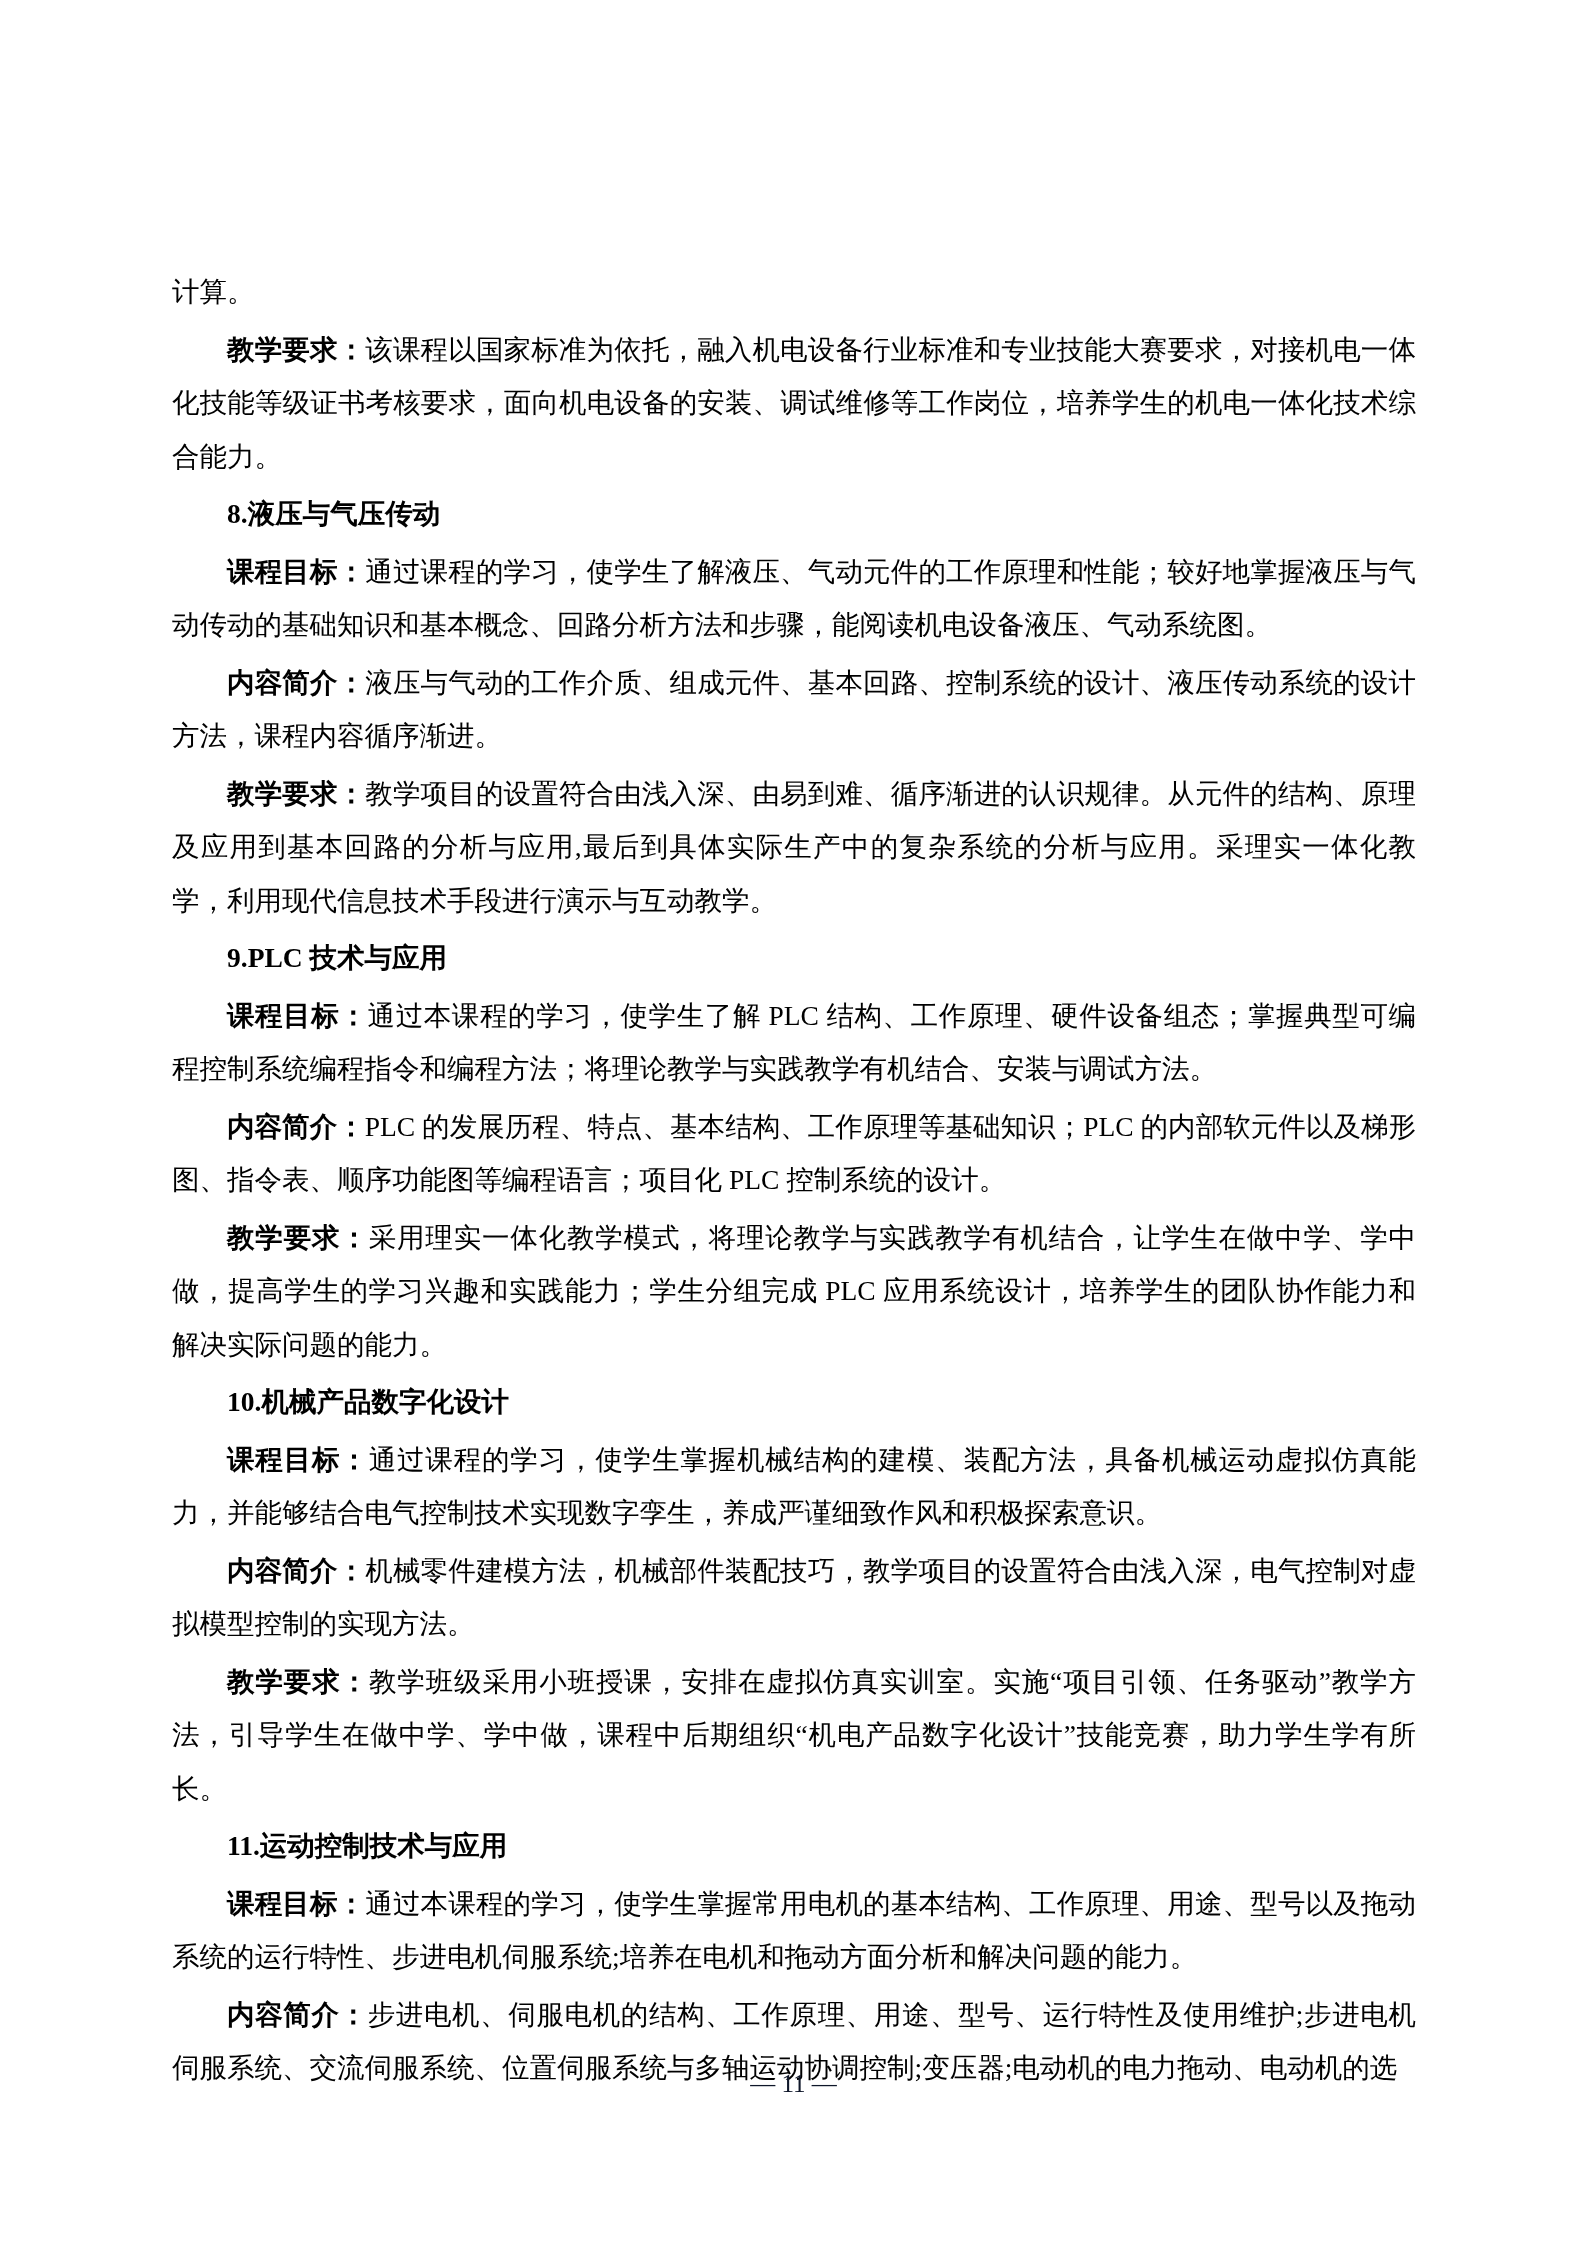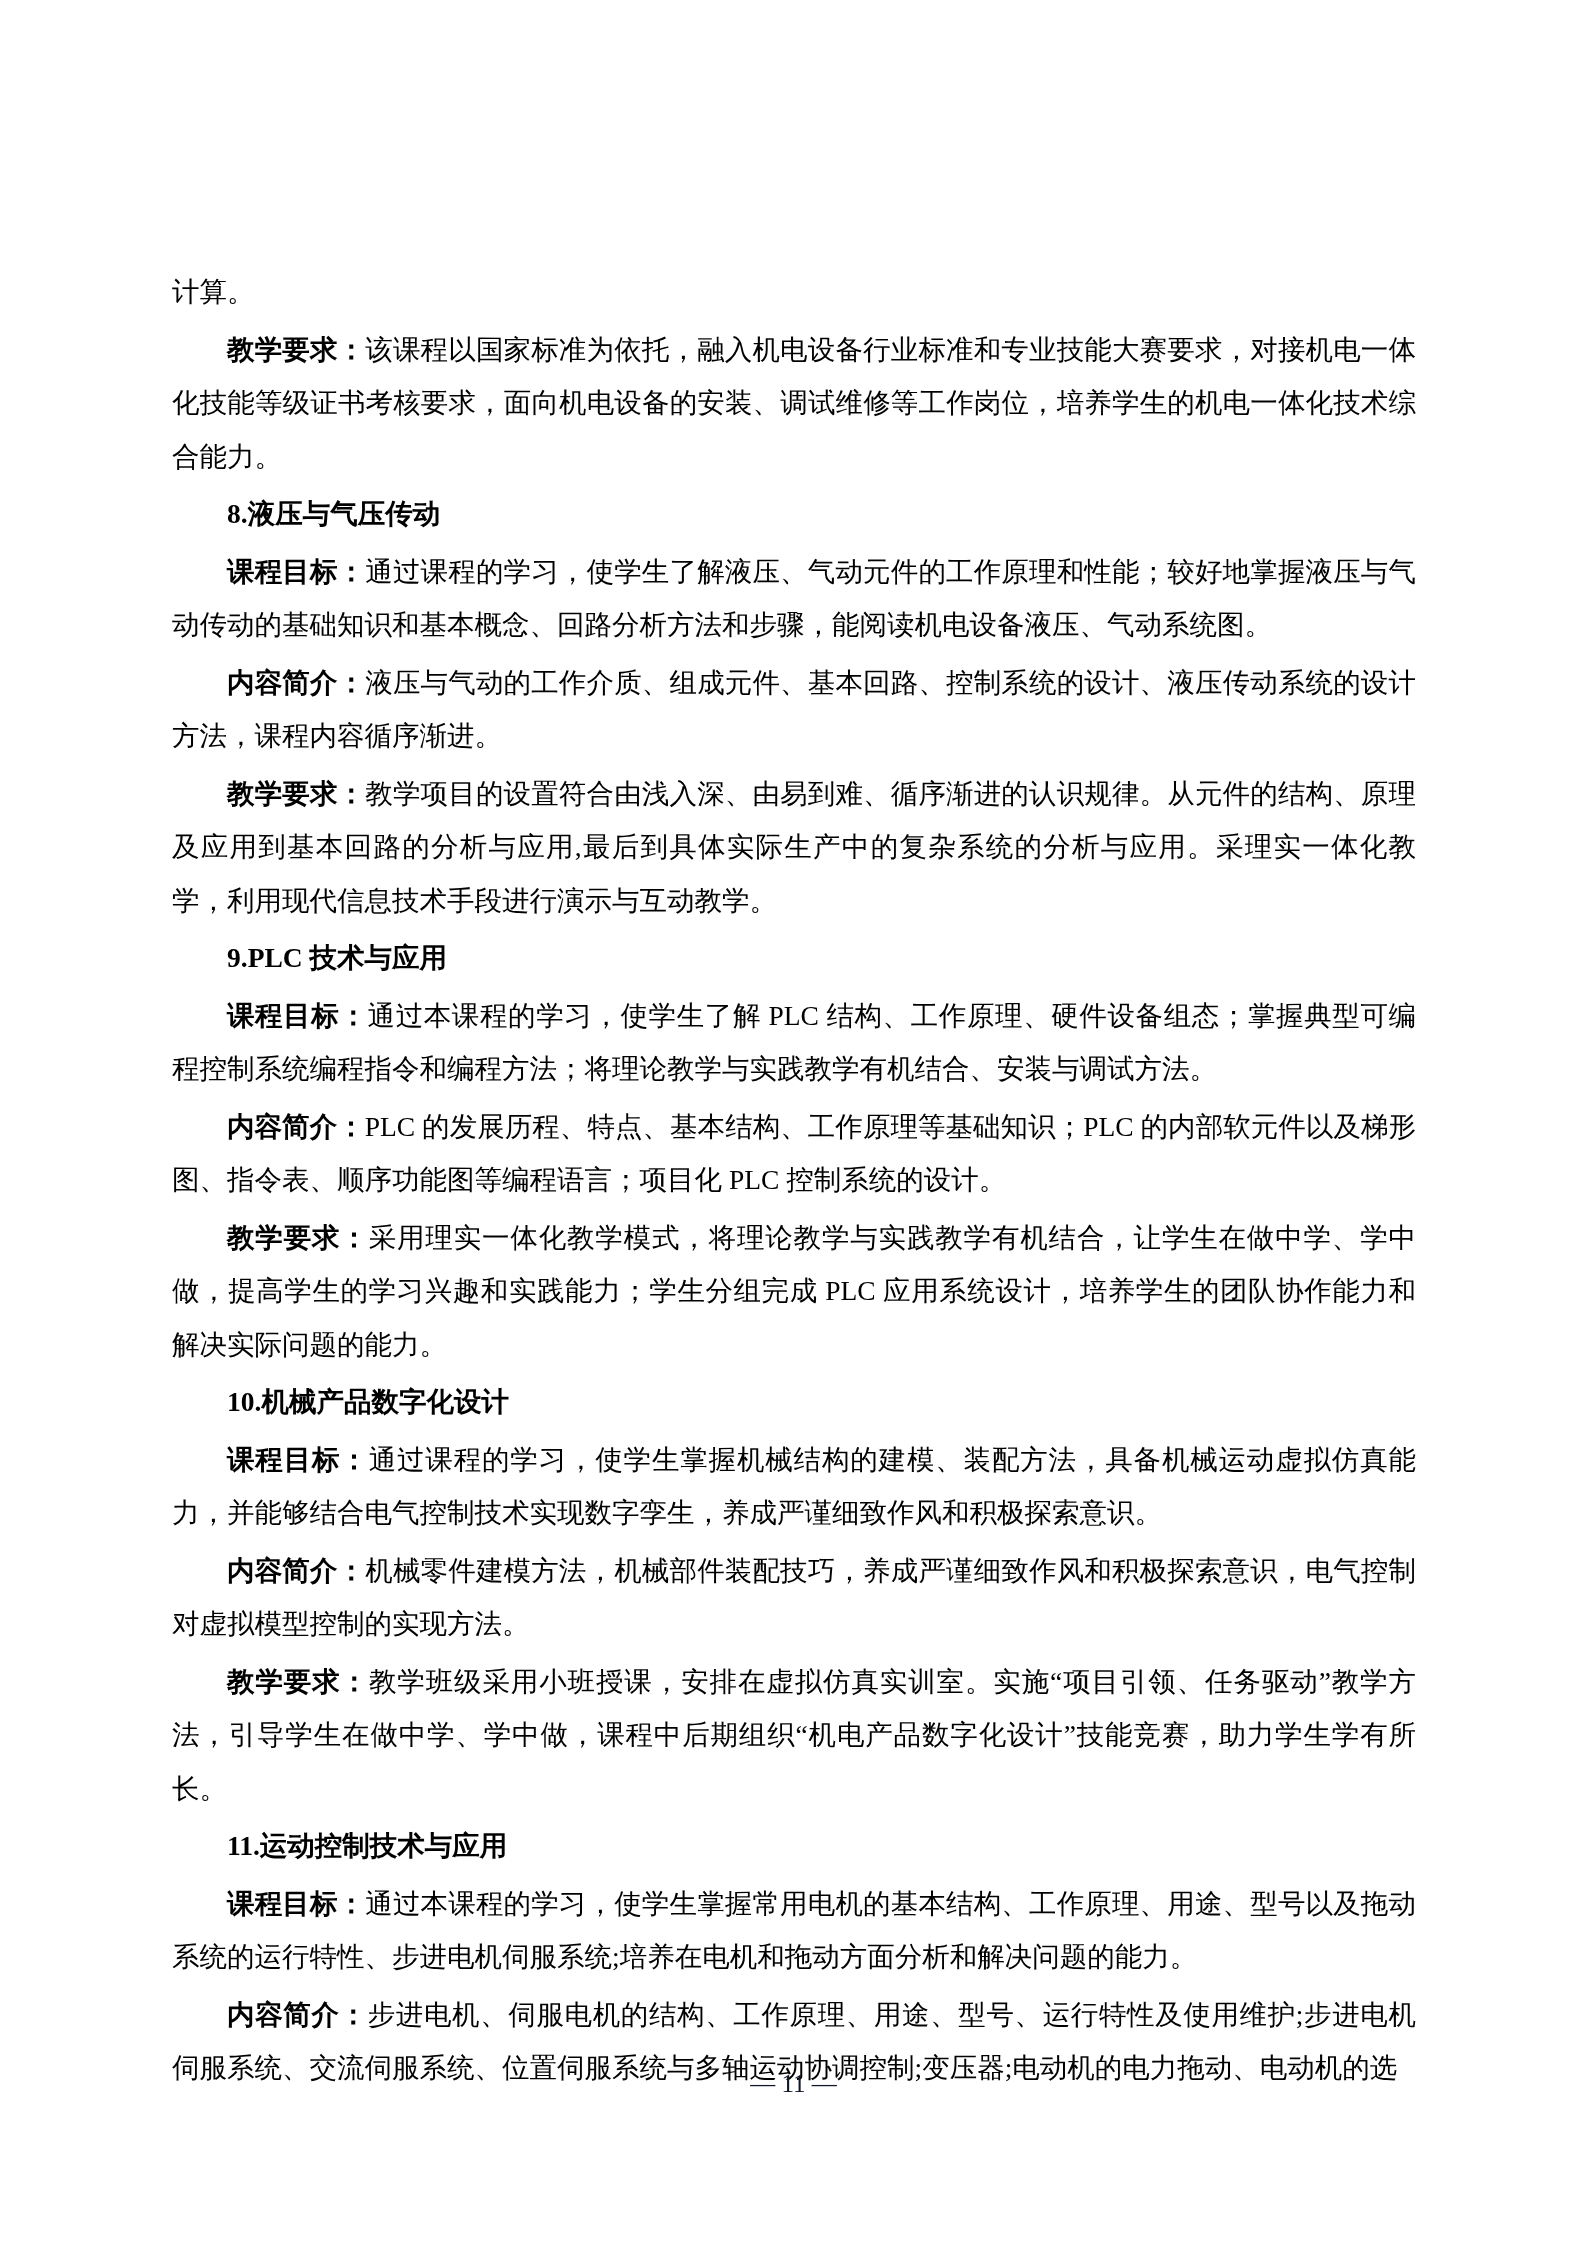"机械零件建模方法，机械部件装配技巧，养成严谨细致作风和积极探索意识，电气控制对虚" span { text: 养成严谨细致作风和积极探索意识 -> 教学项目的设置符合由浅入深 }
